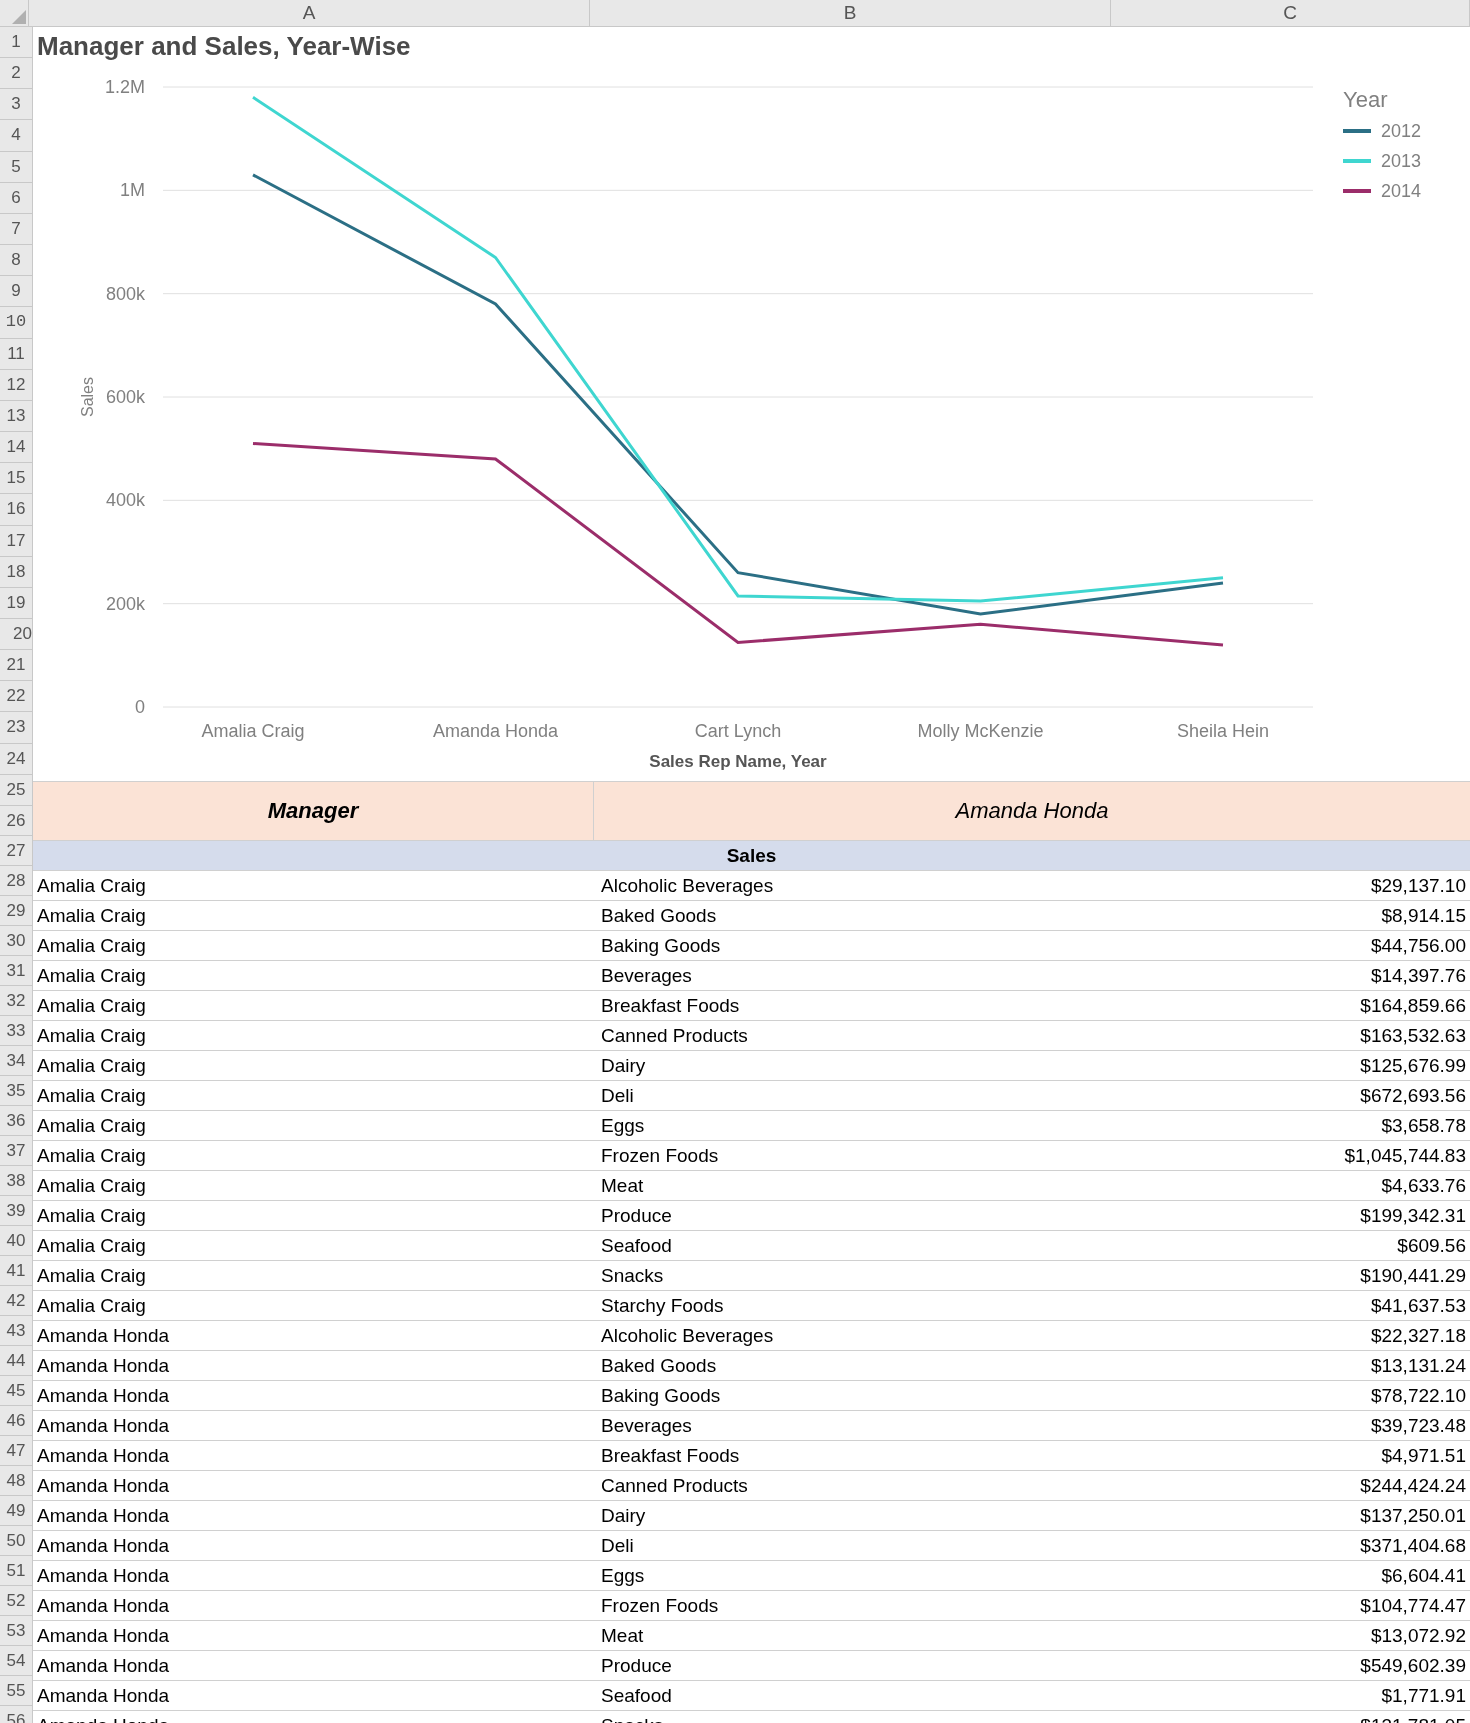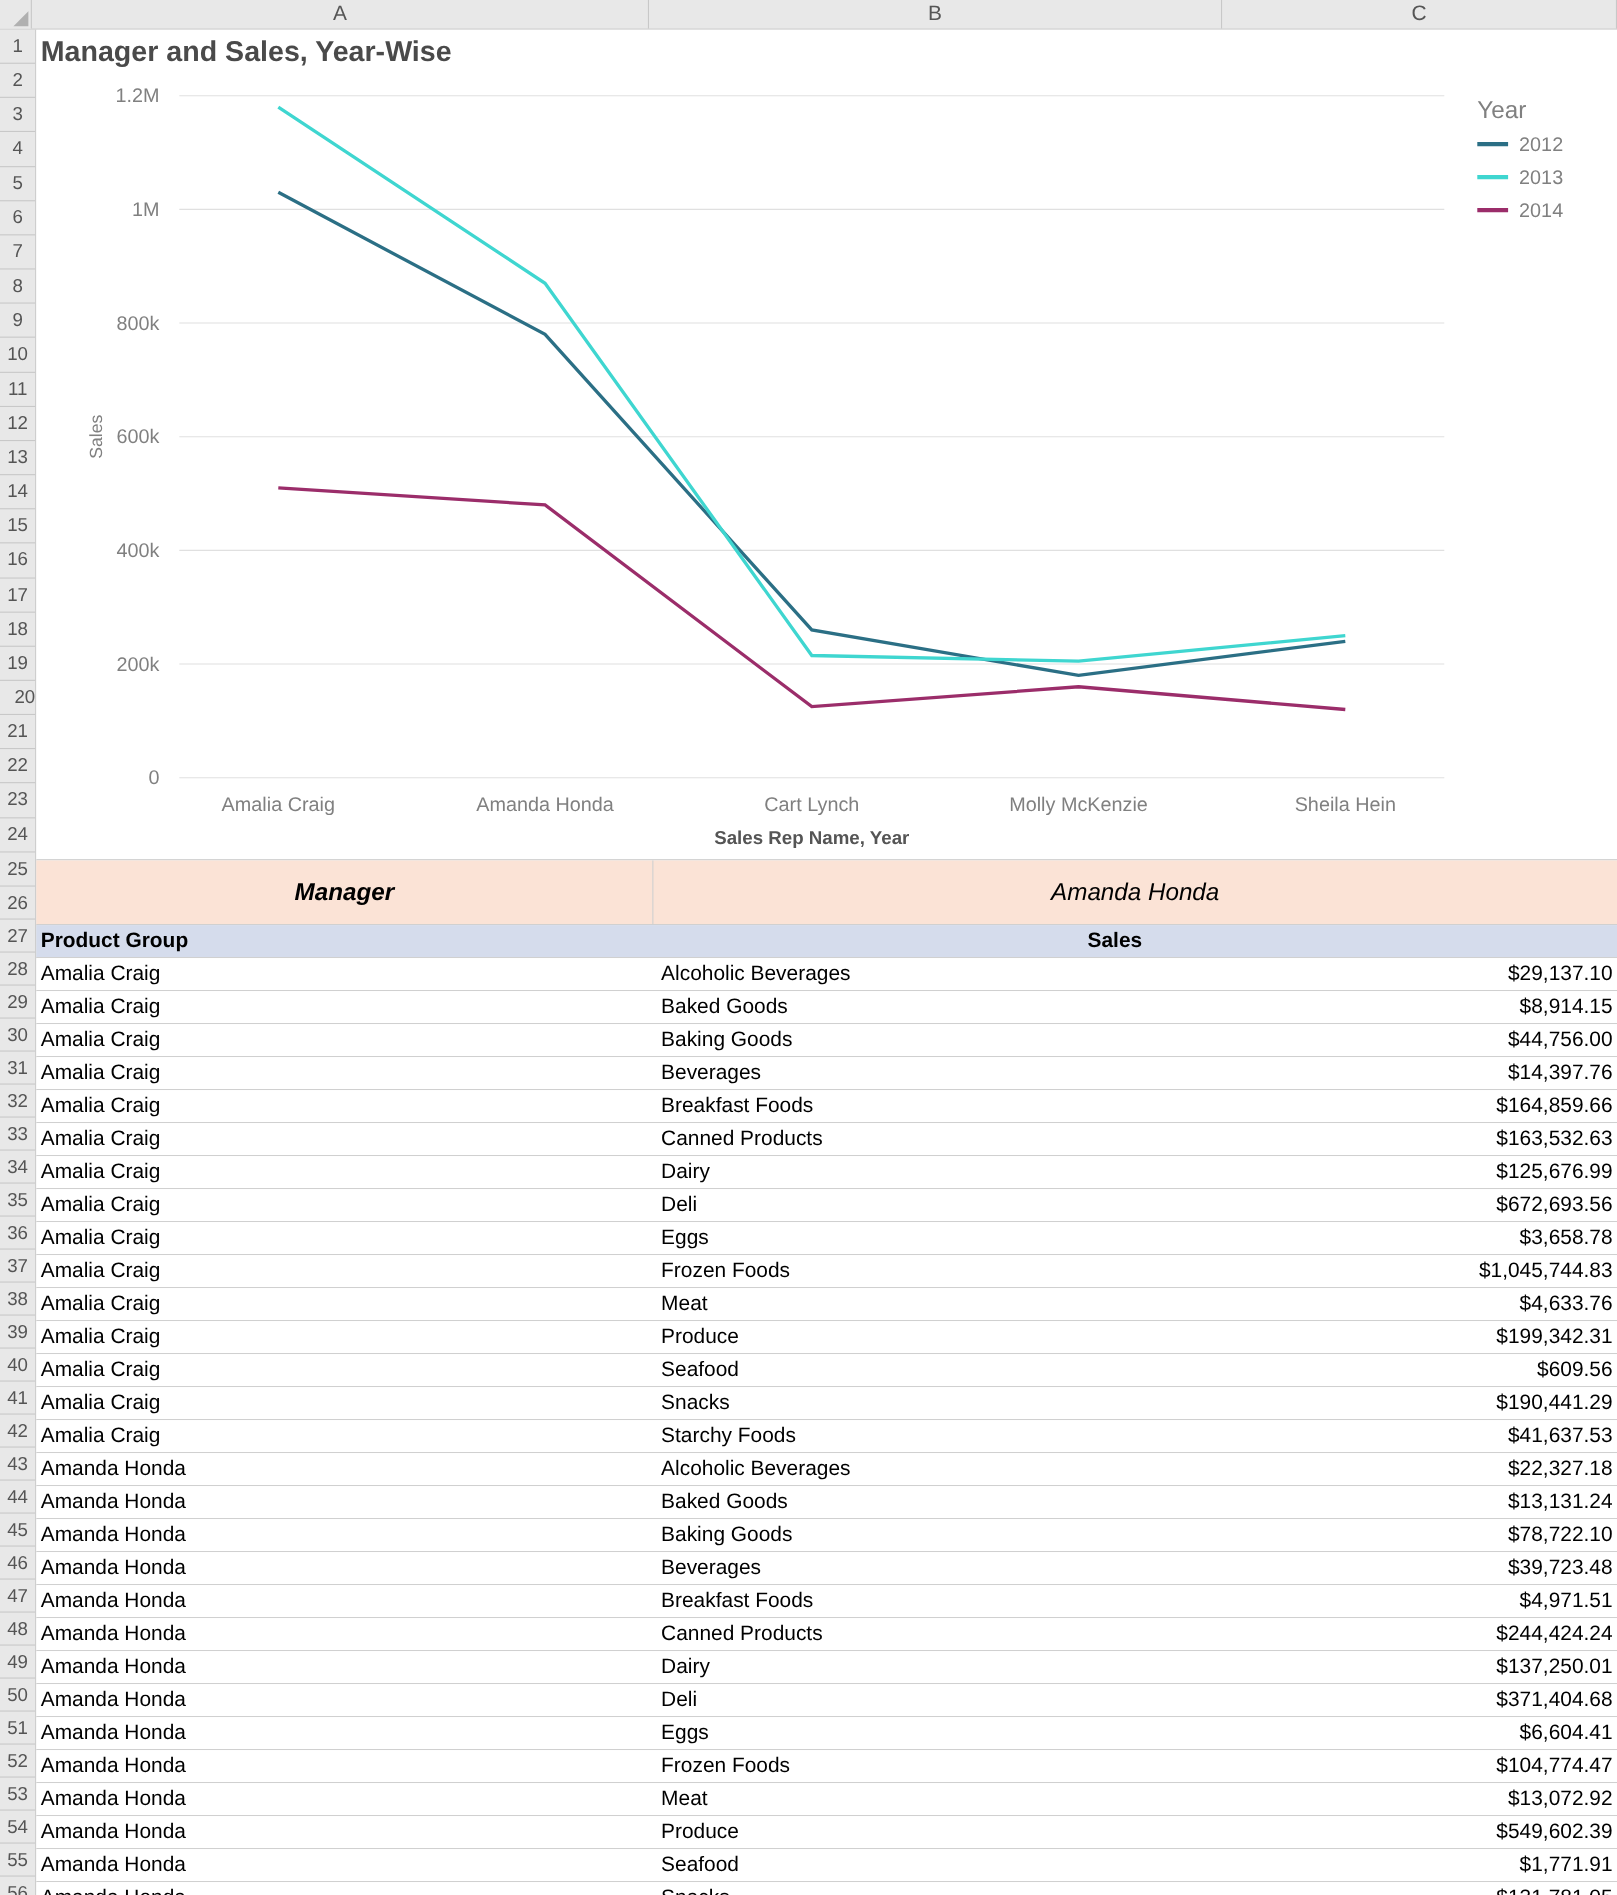"10" div.rowhead { font-family: none -> Liberation Mono, monospace }
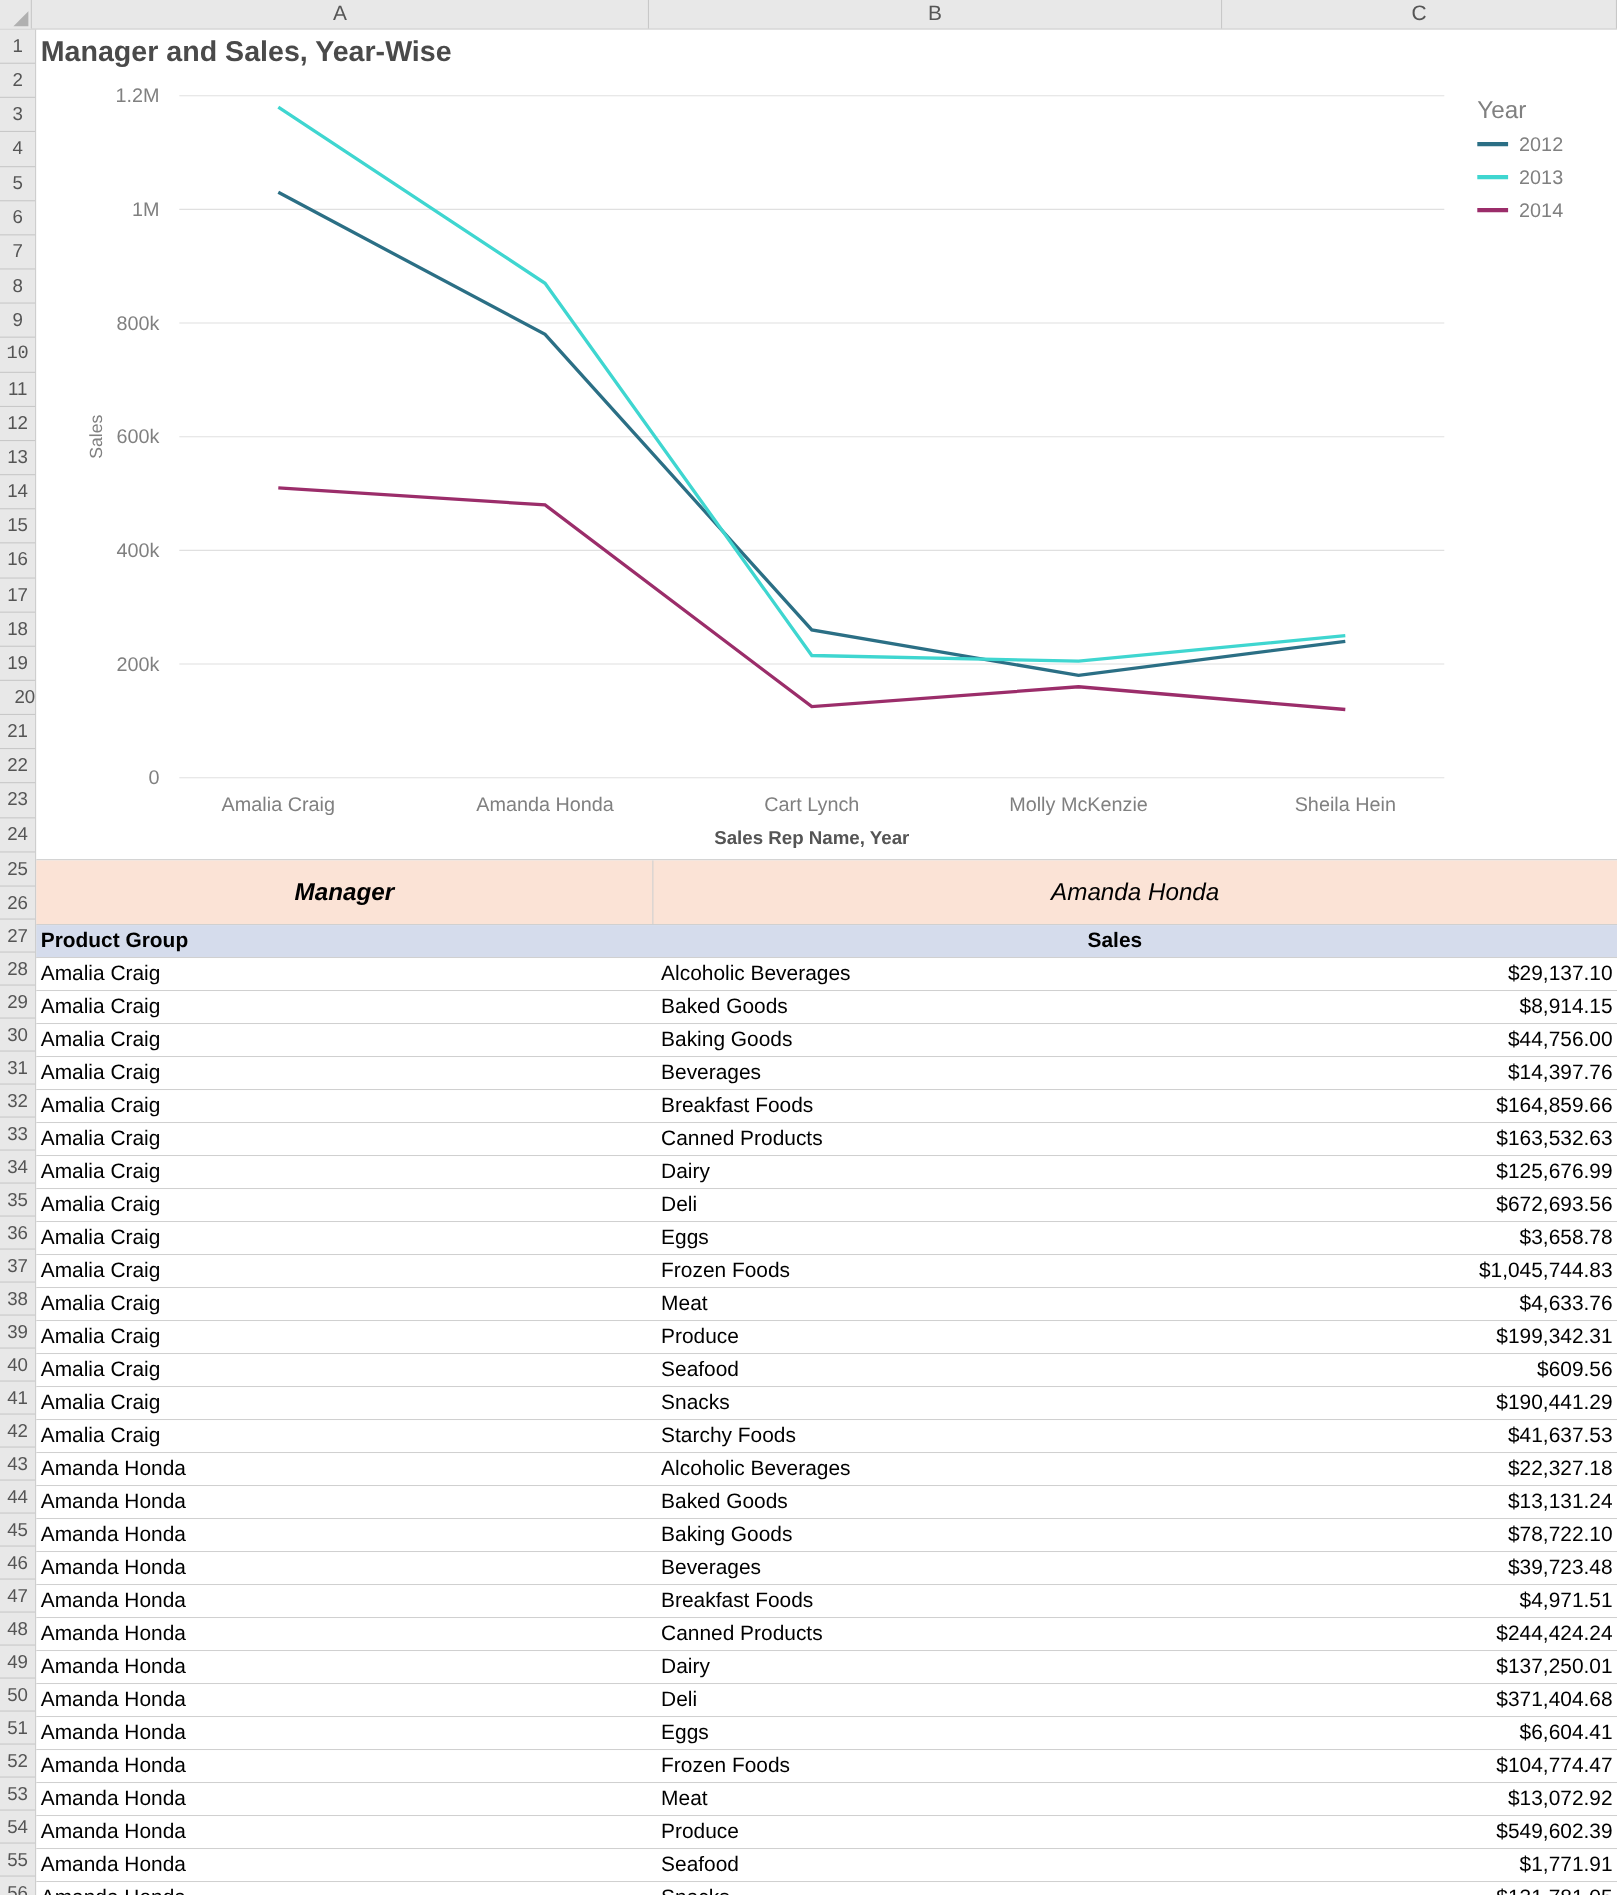"Product Group" div.cB { html: <div>Product Group</div> -> none }
